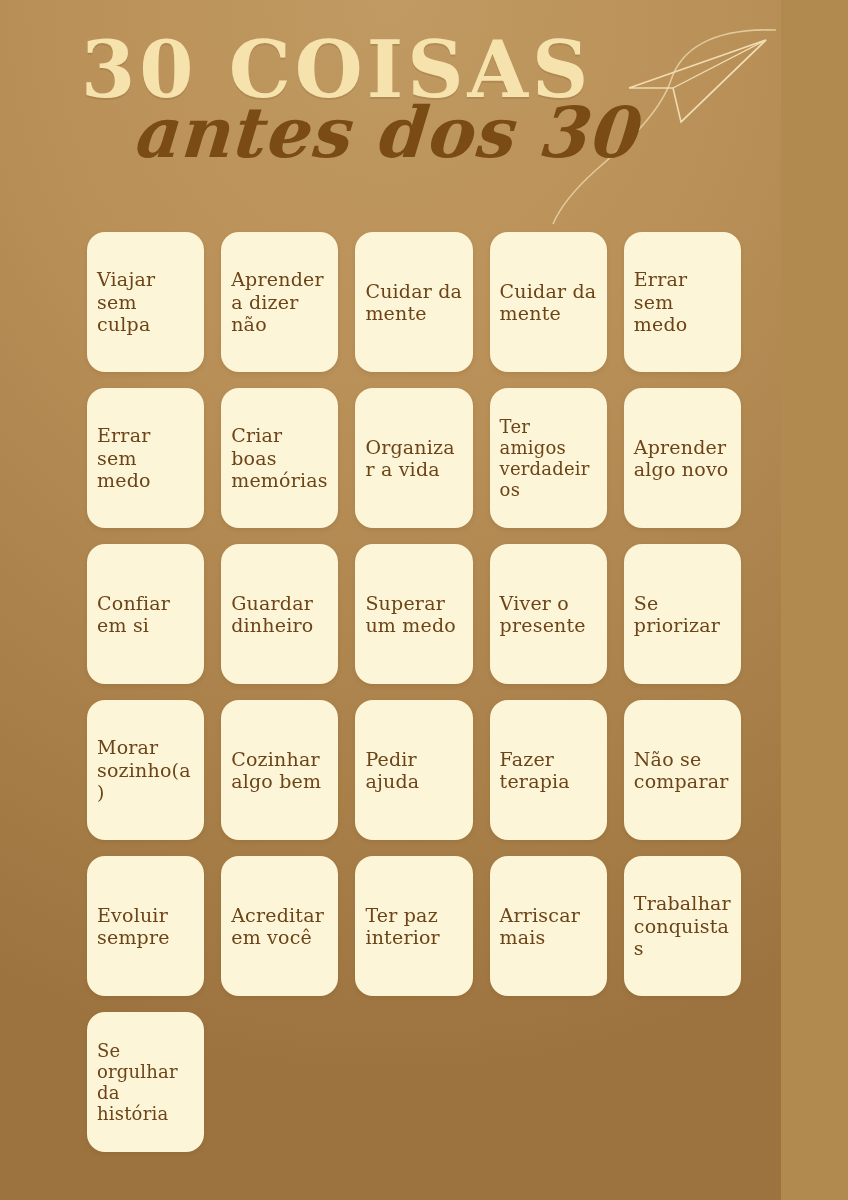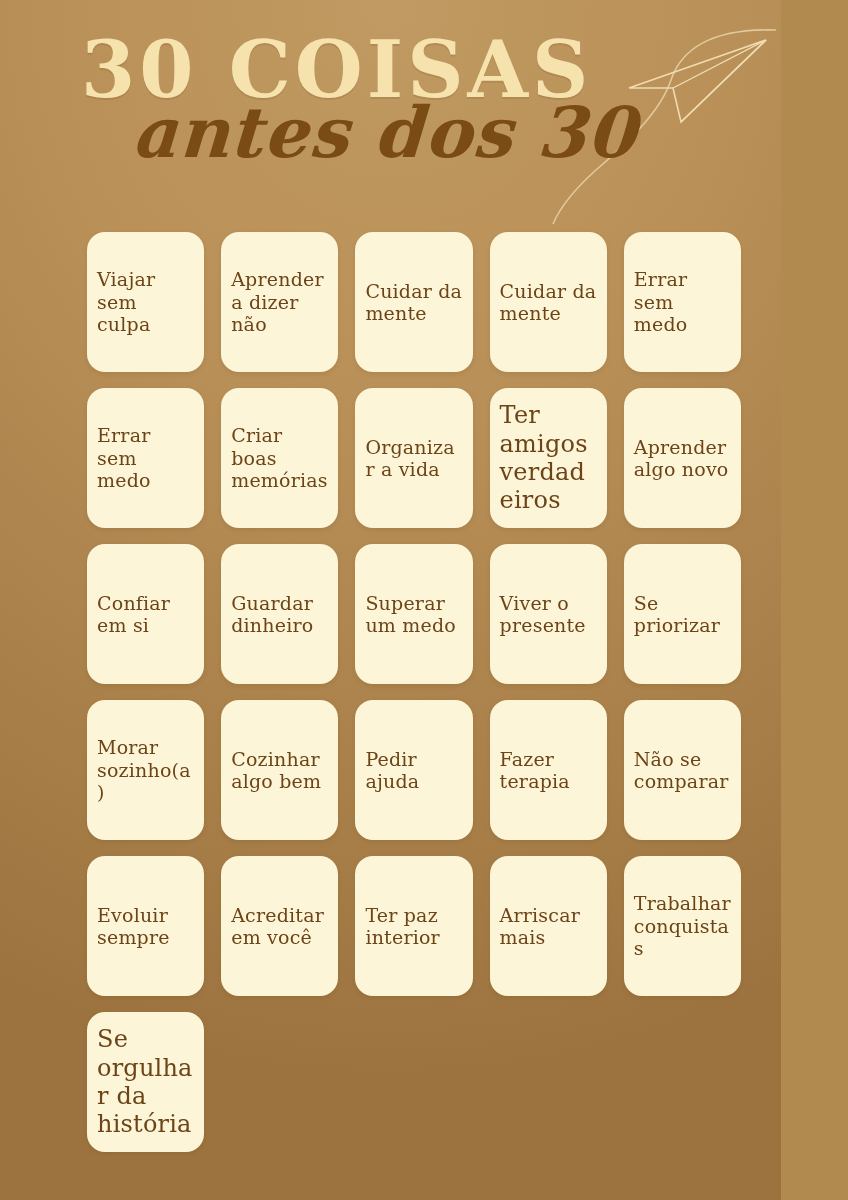"Ter amigos verdadeiros" .card-label.small { font-size: 24px -> 18px }
